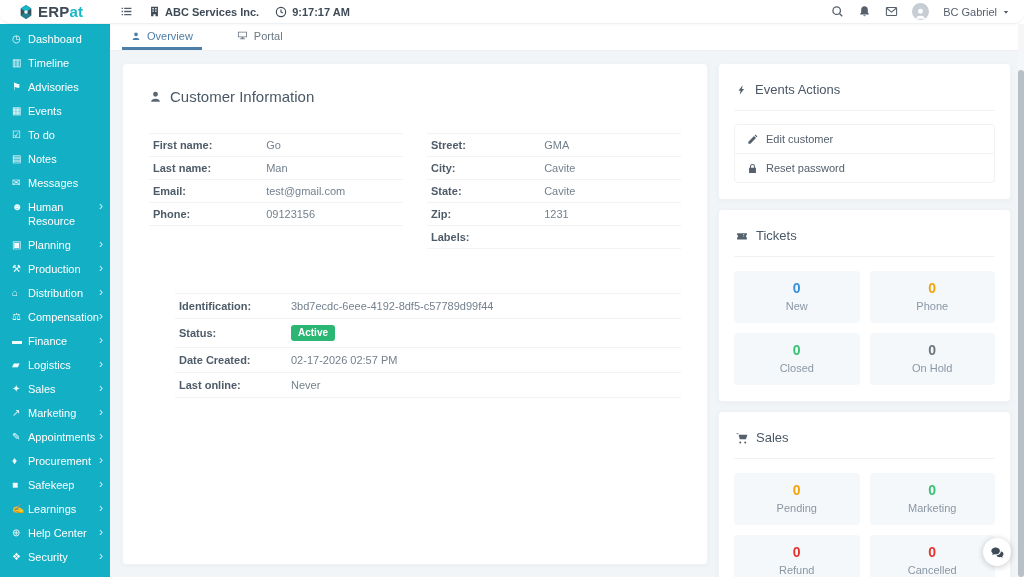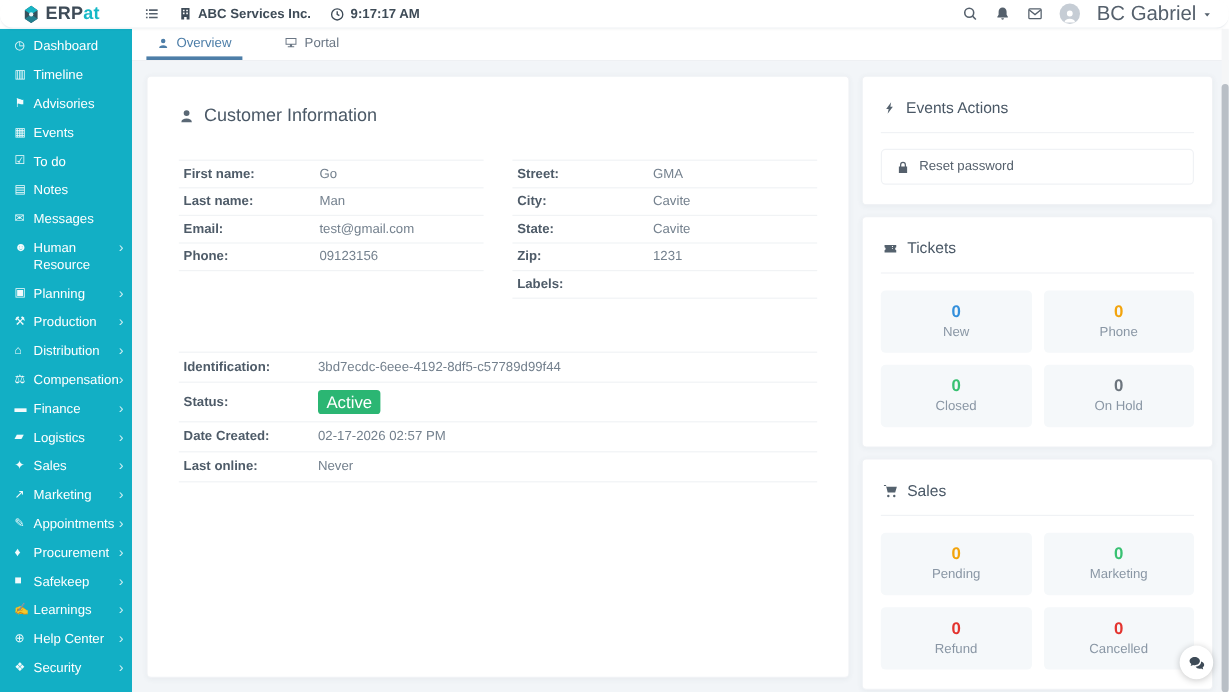"BC Gabriel" .user-name { font-size: 17px -> 11px }
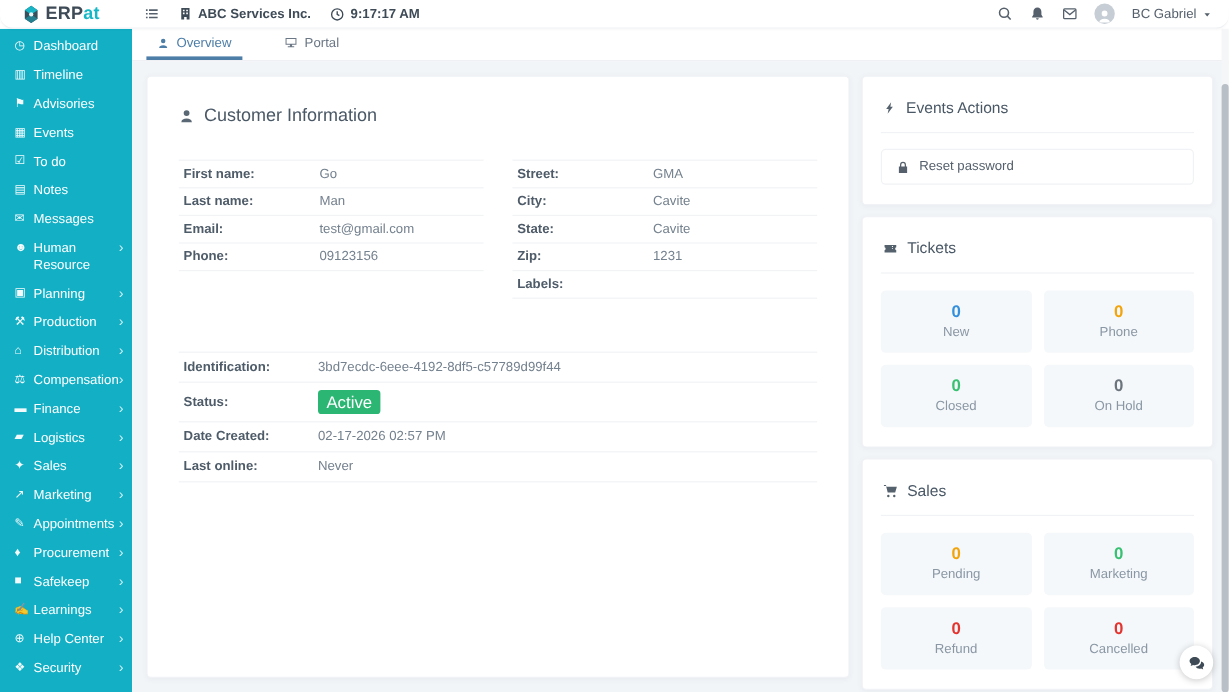"Edit customer" div.qa-item { html: none -> <div> <span> <svg> <path></path> </svg> </span> <span>Edit customer</span> </div> }
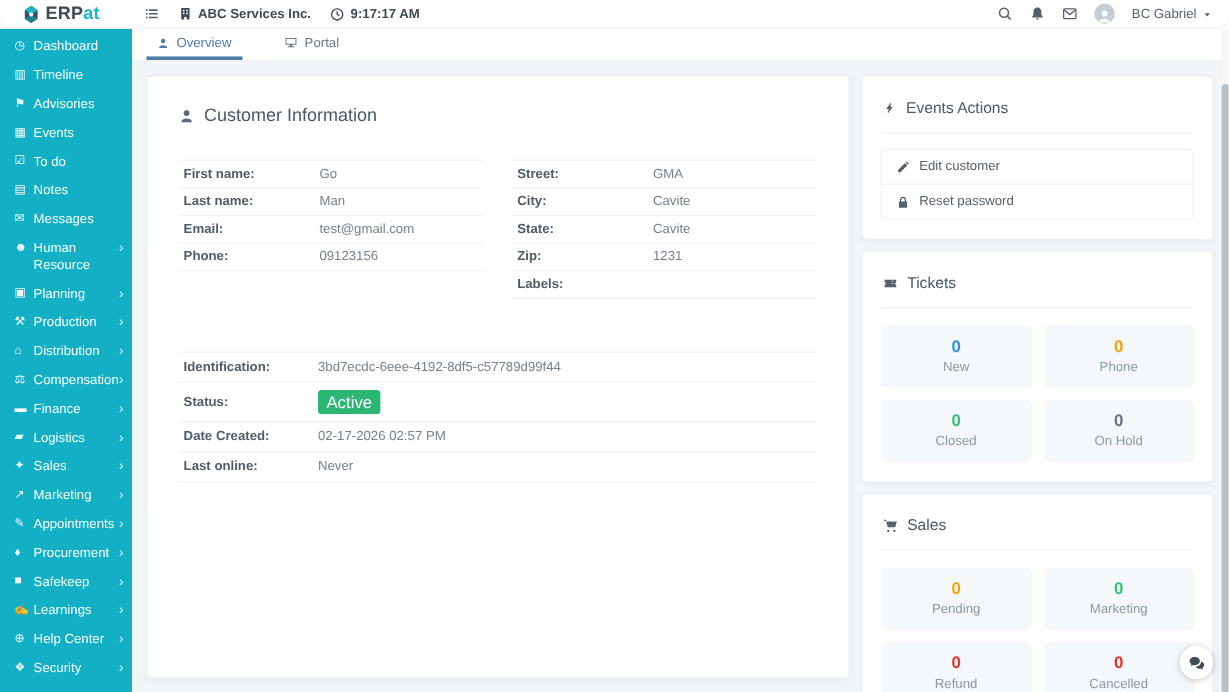"Identification:" .acct-table .irow { margin-left: none -> 26px }
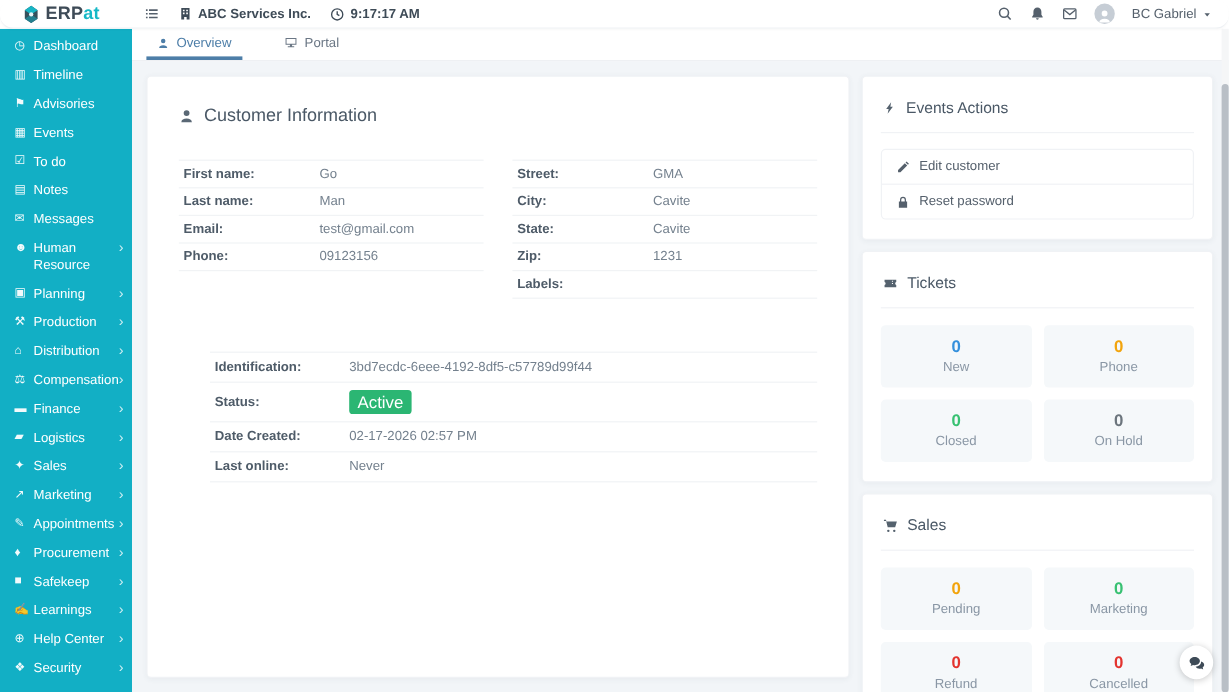"Active" .badge { font-size: 14px -> 10px; font-weight: normal -> bold }
